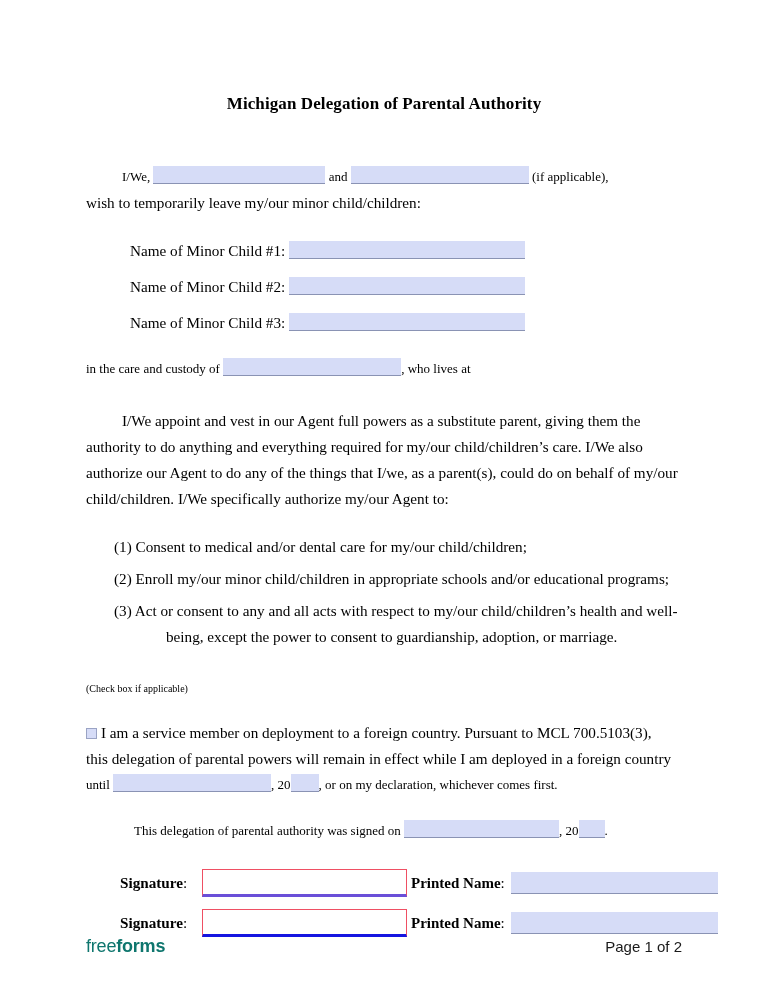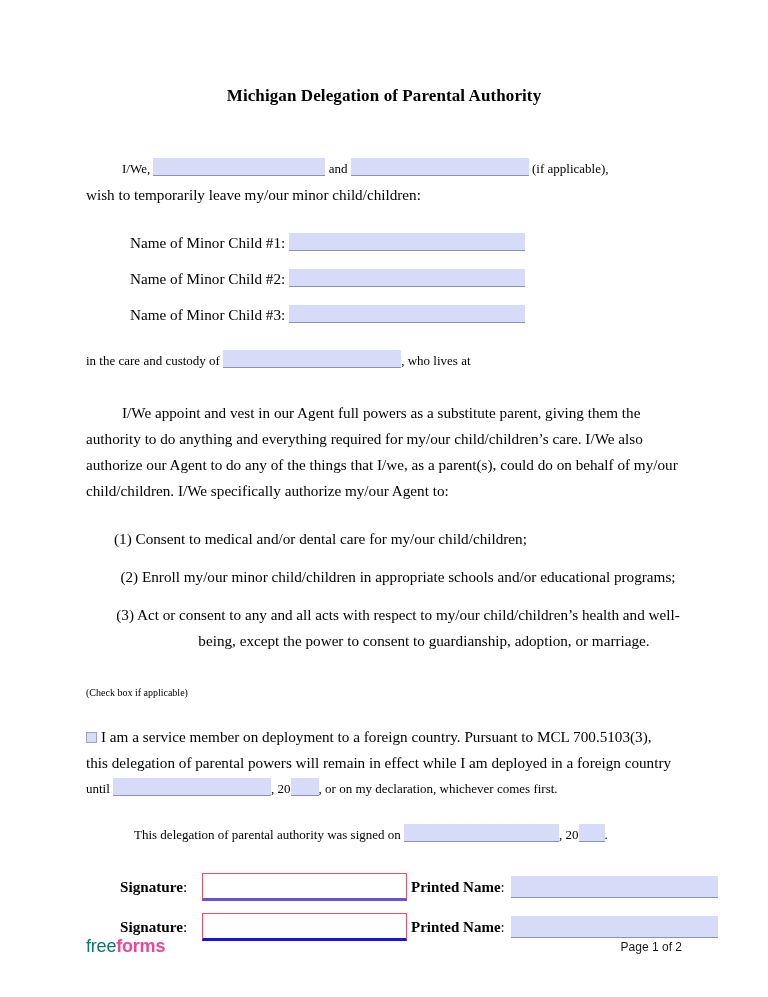"Michigan Delegation of Parental" .doc-title { margin: 0 -> 8px }
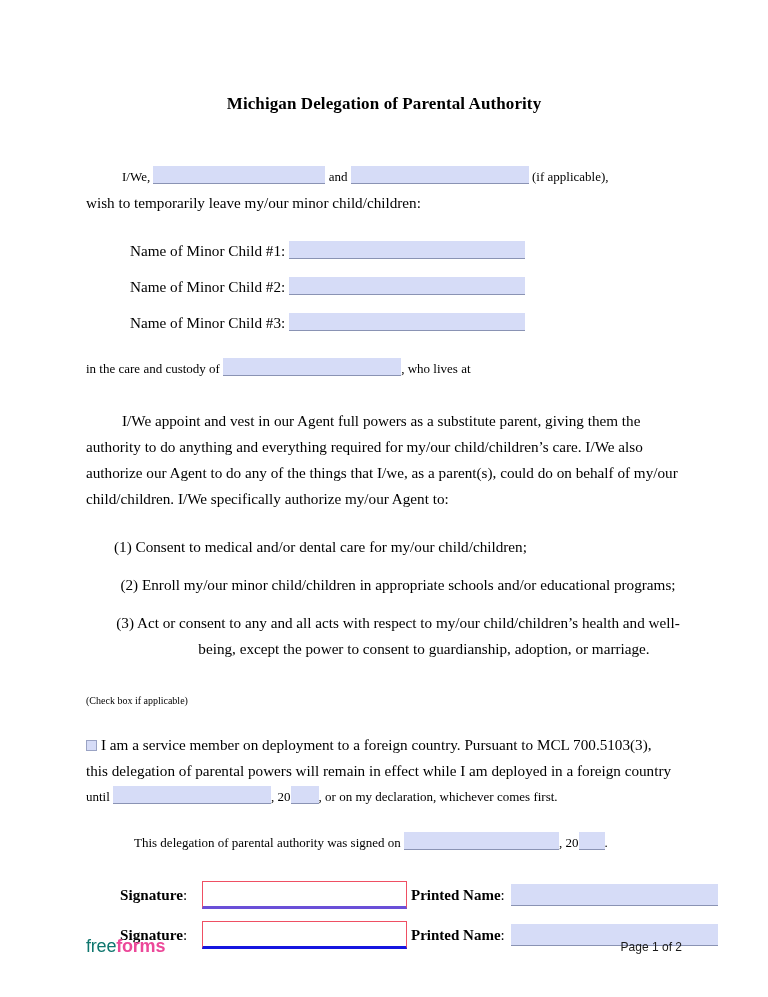"(2) Enroll my/our minor child/children" .li + .li { margin-top: 12px -> 6px; text-align: center -> none }
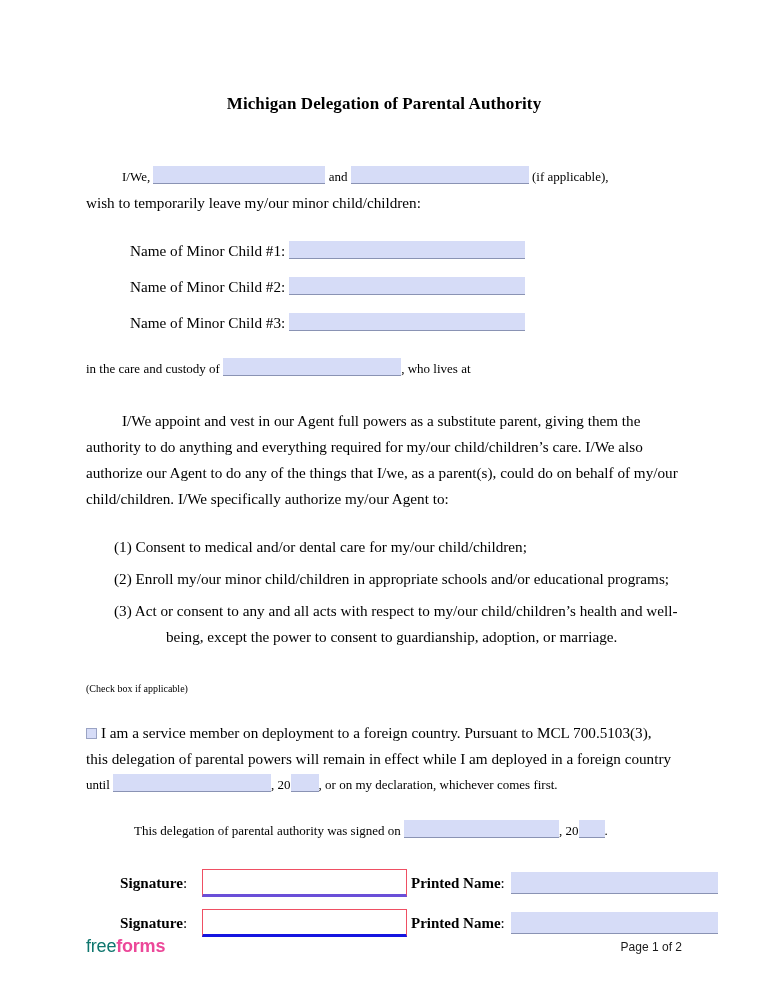"forms" .logo .forms { color: #ec4899 -> #0f766e }
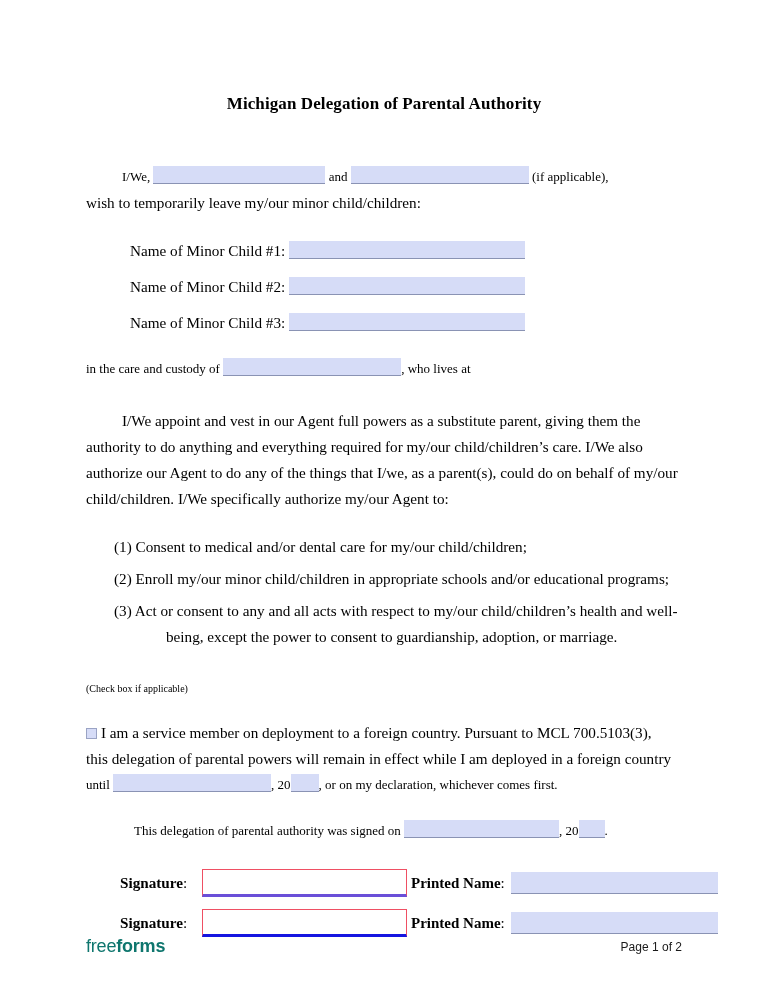"Page 1 of 2" .pagenum { font-size: 12px -> 15px }
